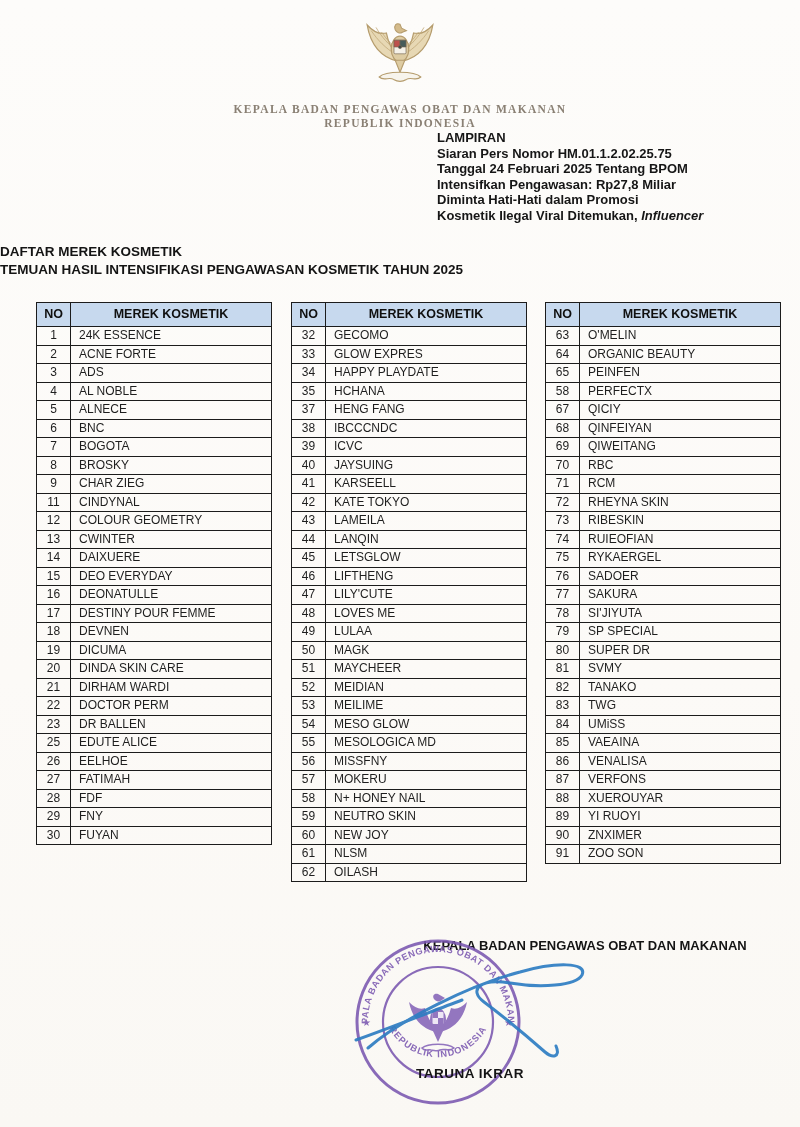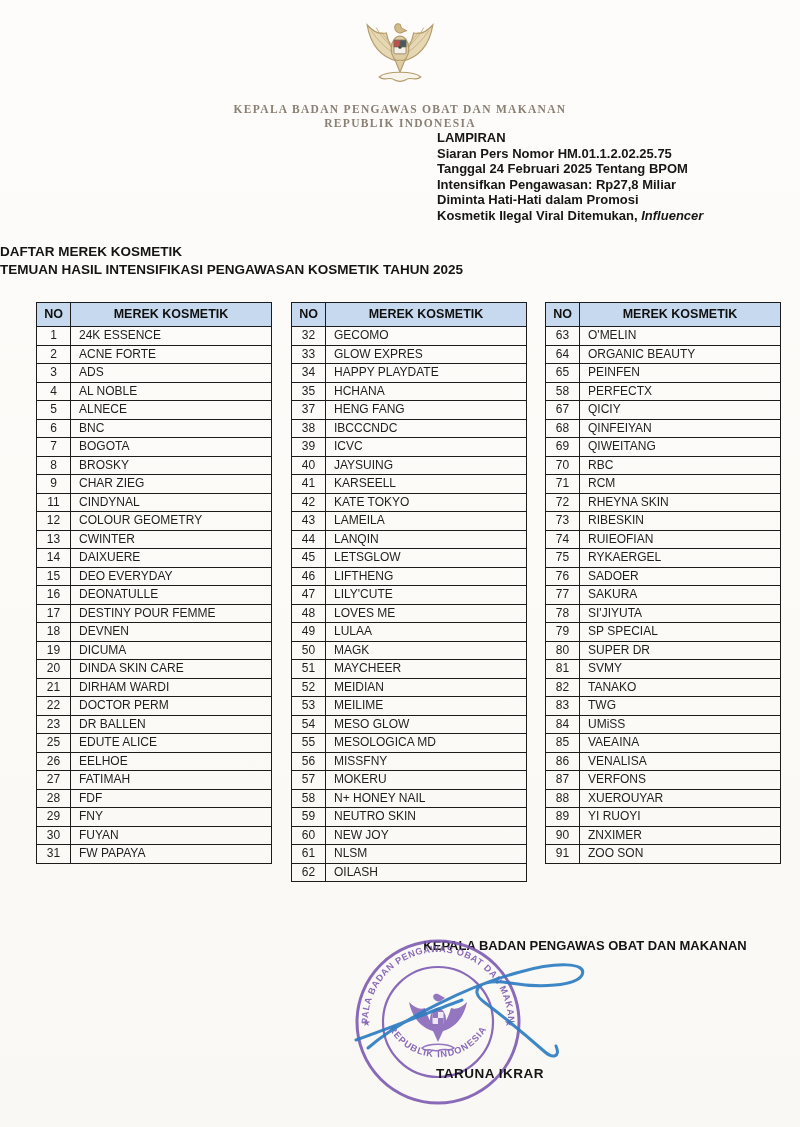"31" tr { html: <tr> <td>31</td> <td>FW PAPAYA</td> </tr> -> none }
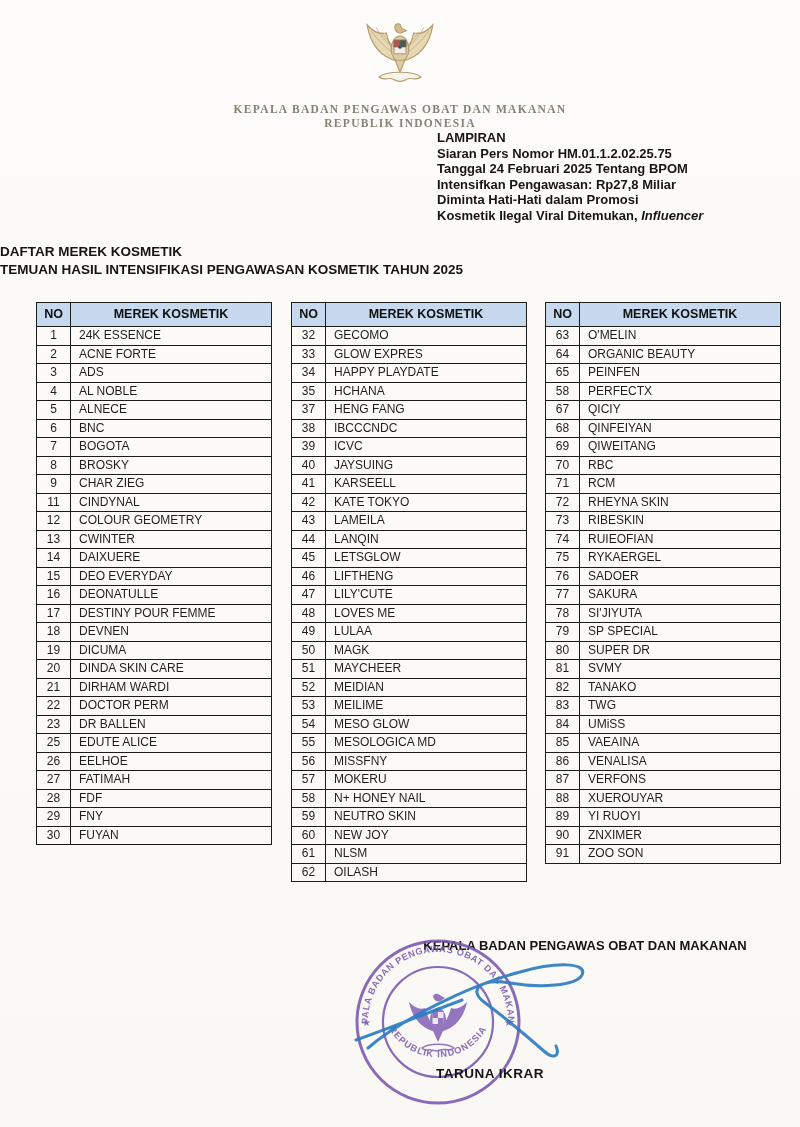"TARUNA IKRAR" .sig-name { left: 405px -> 416px; text-align: center -> left }
